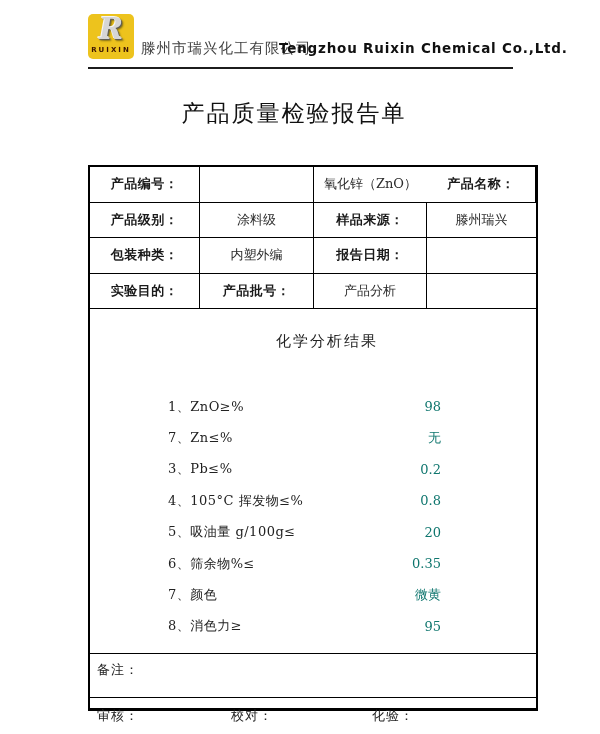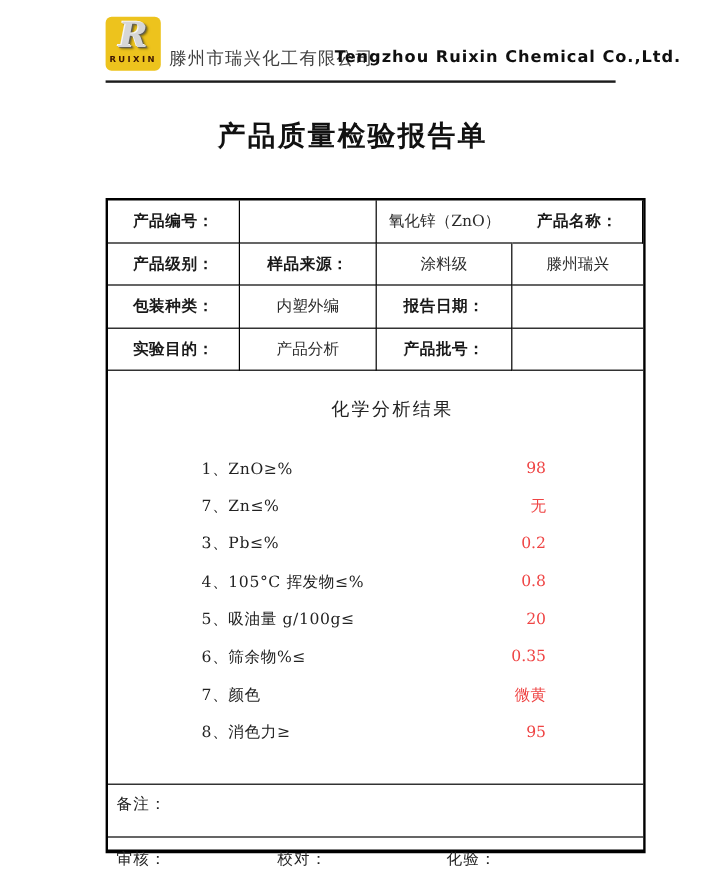"产品质量检验报告单" .title { font-weight: bold -> normal }
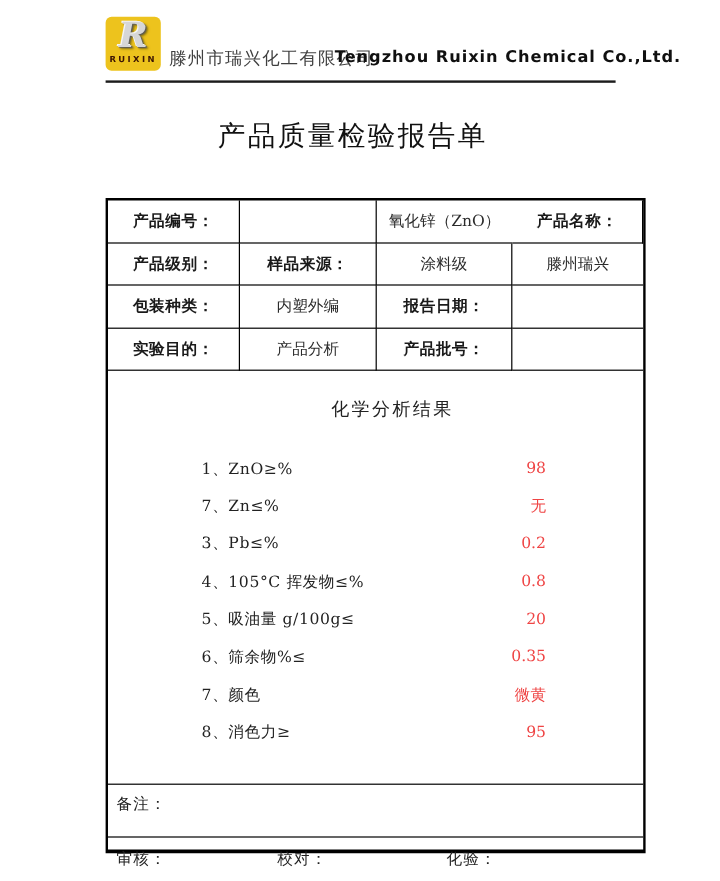"样品来源：" div.cell { order: before "涂料级" -> after "涂料级" }
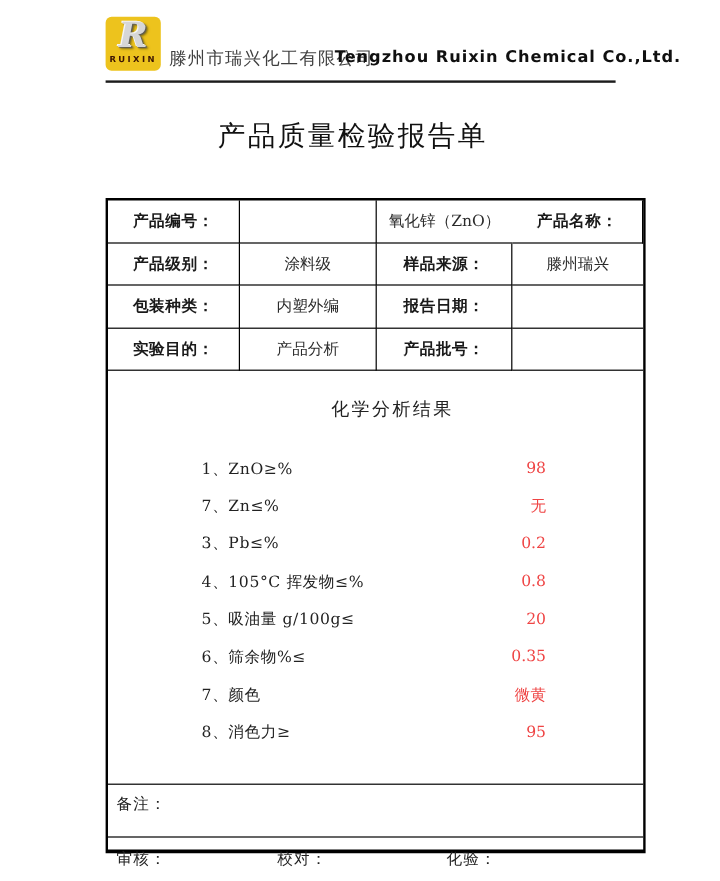"产品分析" div.cell { order: before "产品批号：" -> after "产品批号：" }
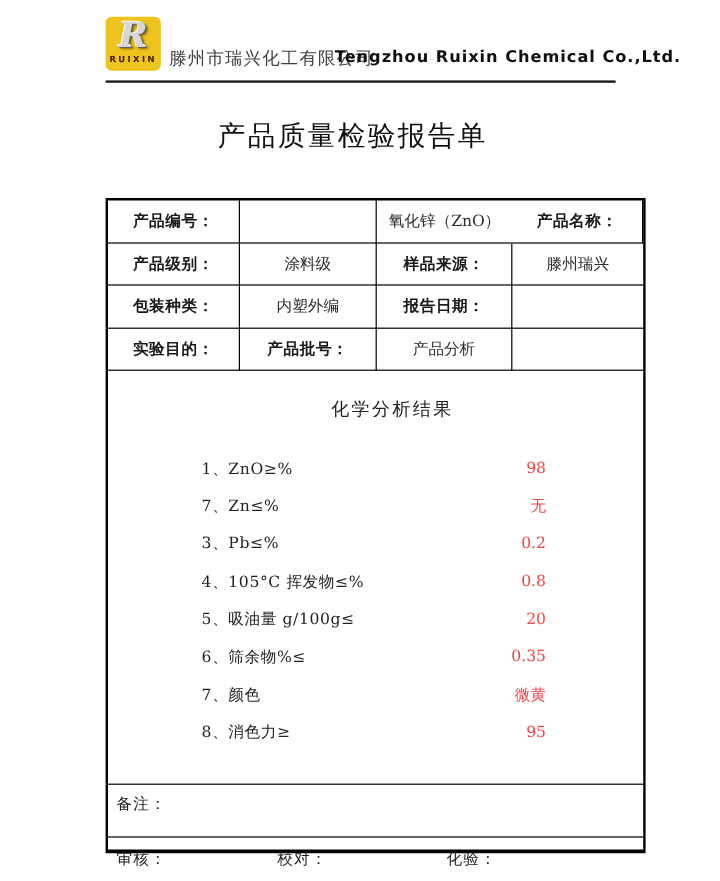"1、ZnO≥%" .an-items { margin-top: 24px -> 40px }
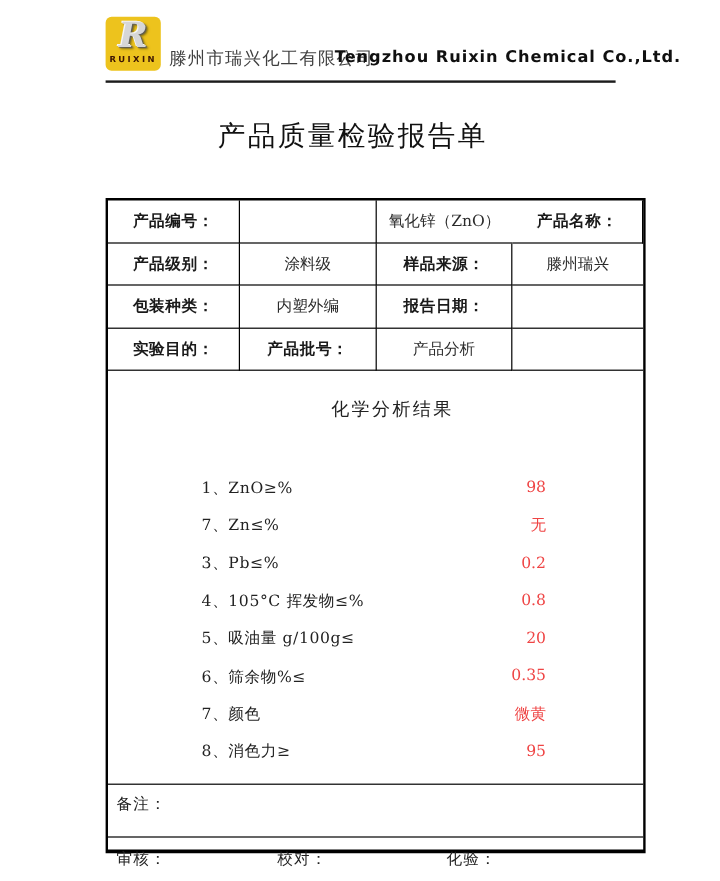"98" .an-item .val { color: #ef4444 -> #0f766e; right: 81px -> 95px }
